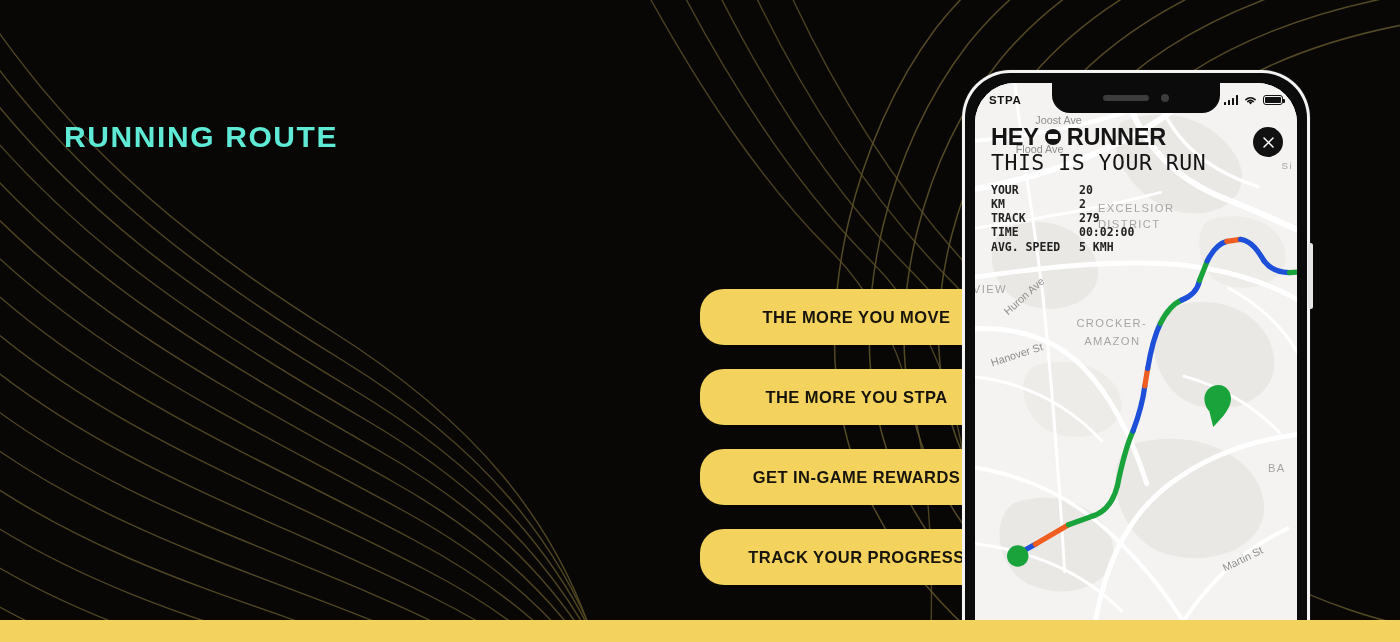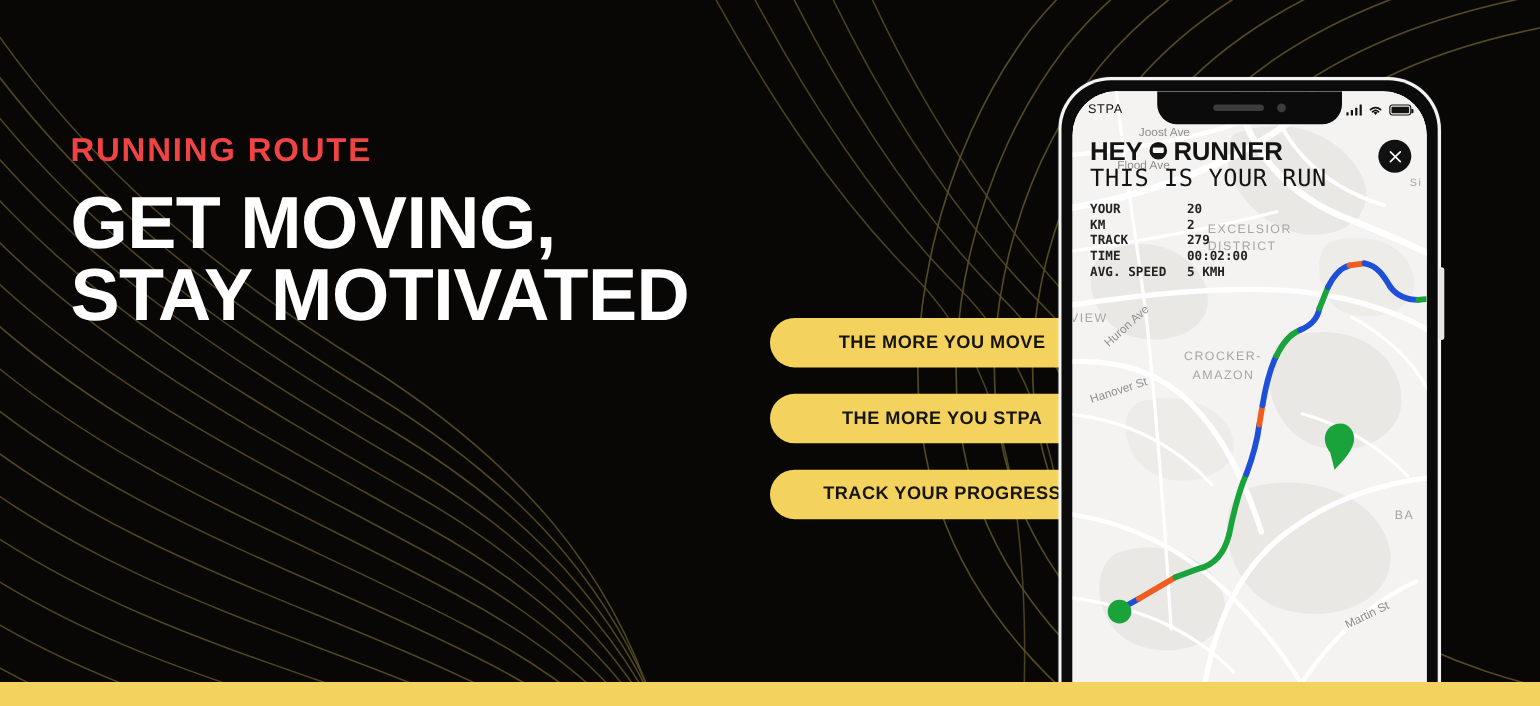"STPA" .status-carrier { font-weight: normal -> bold }
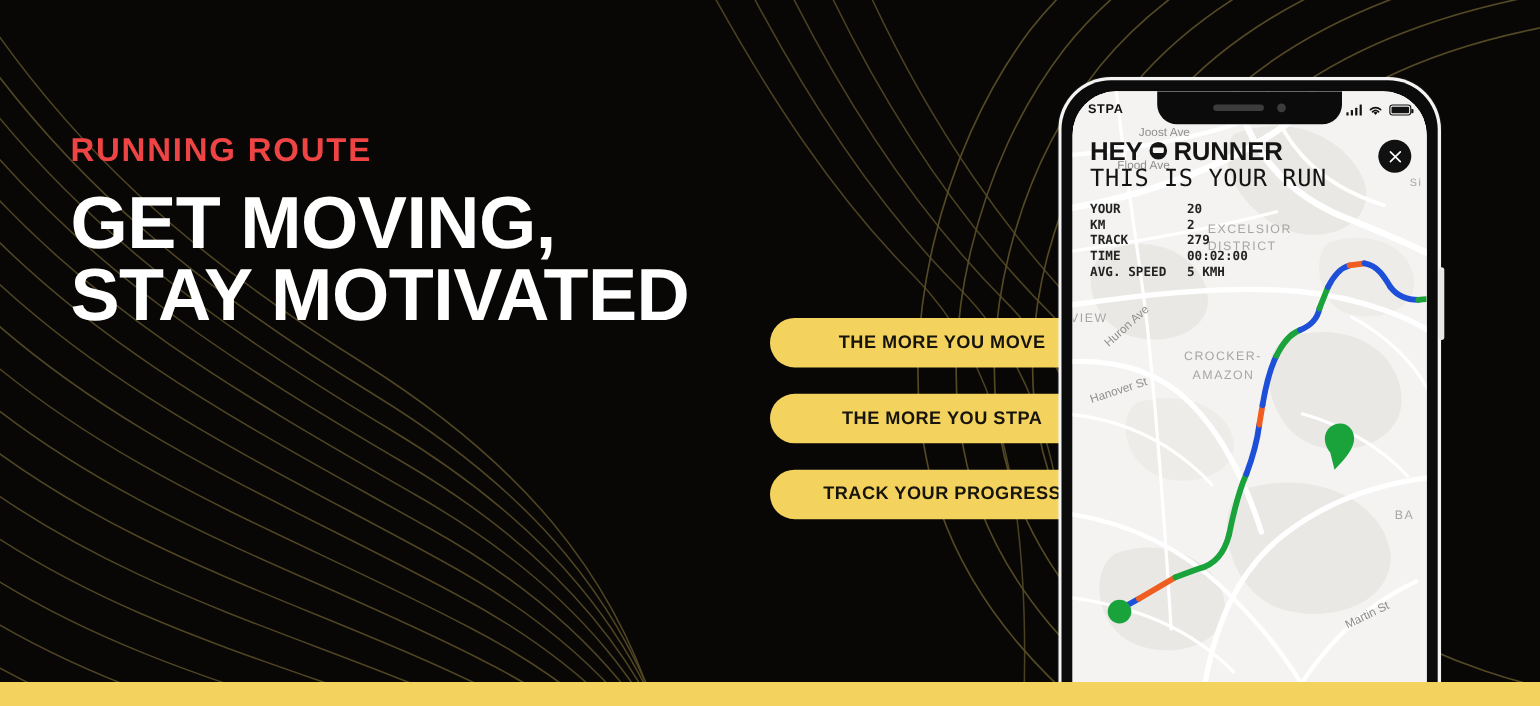"RUNNING ROUTE" .eyebrow { color: #ef4444 -> #5eead4 }
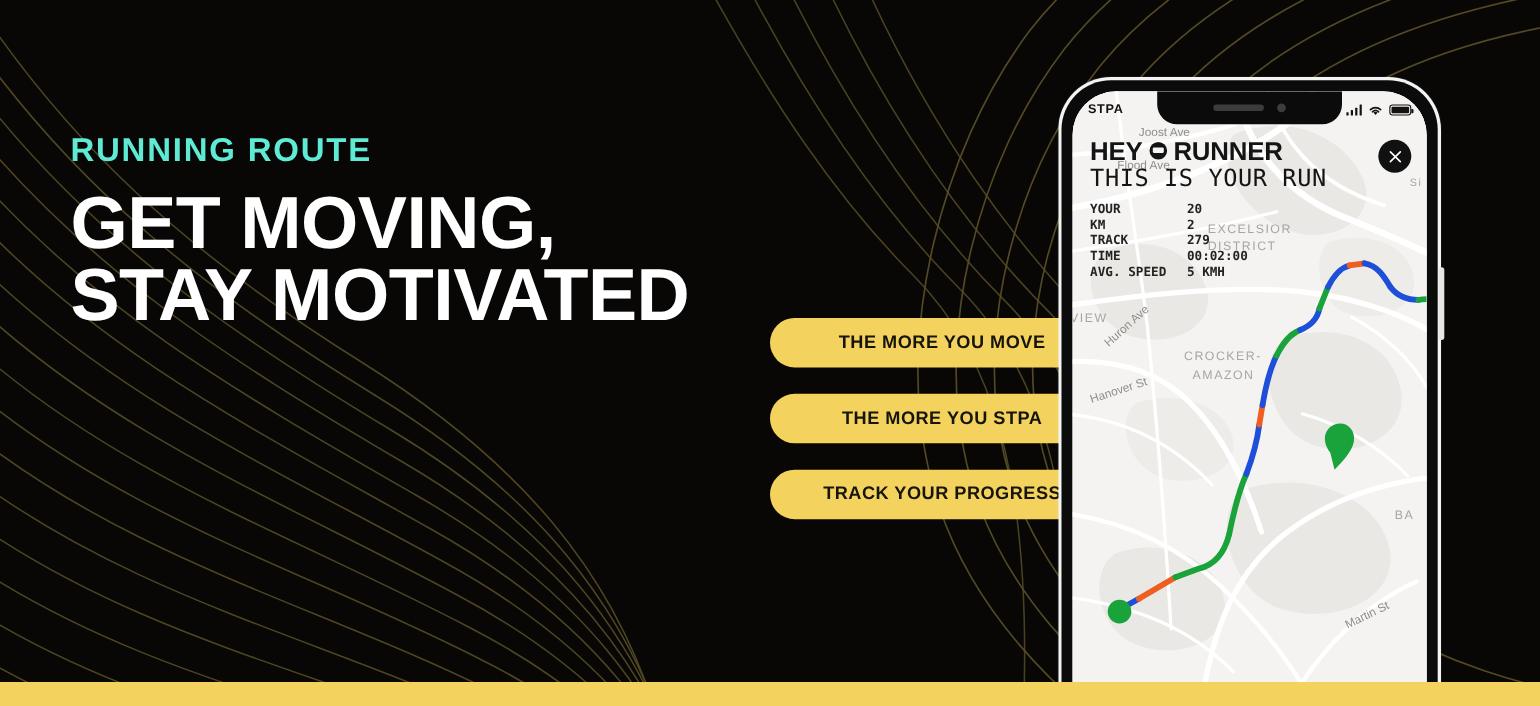"GET MOVING," h1.headline { html: <h1>GET MOVING, STAY MOTIVATED</h1> -> none }
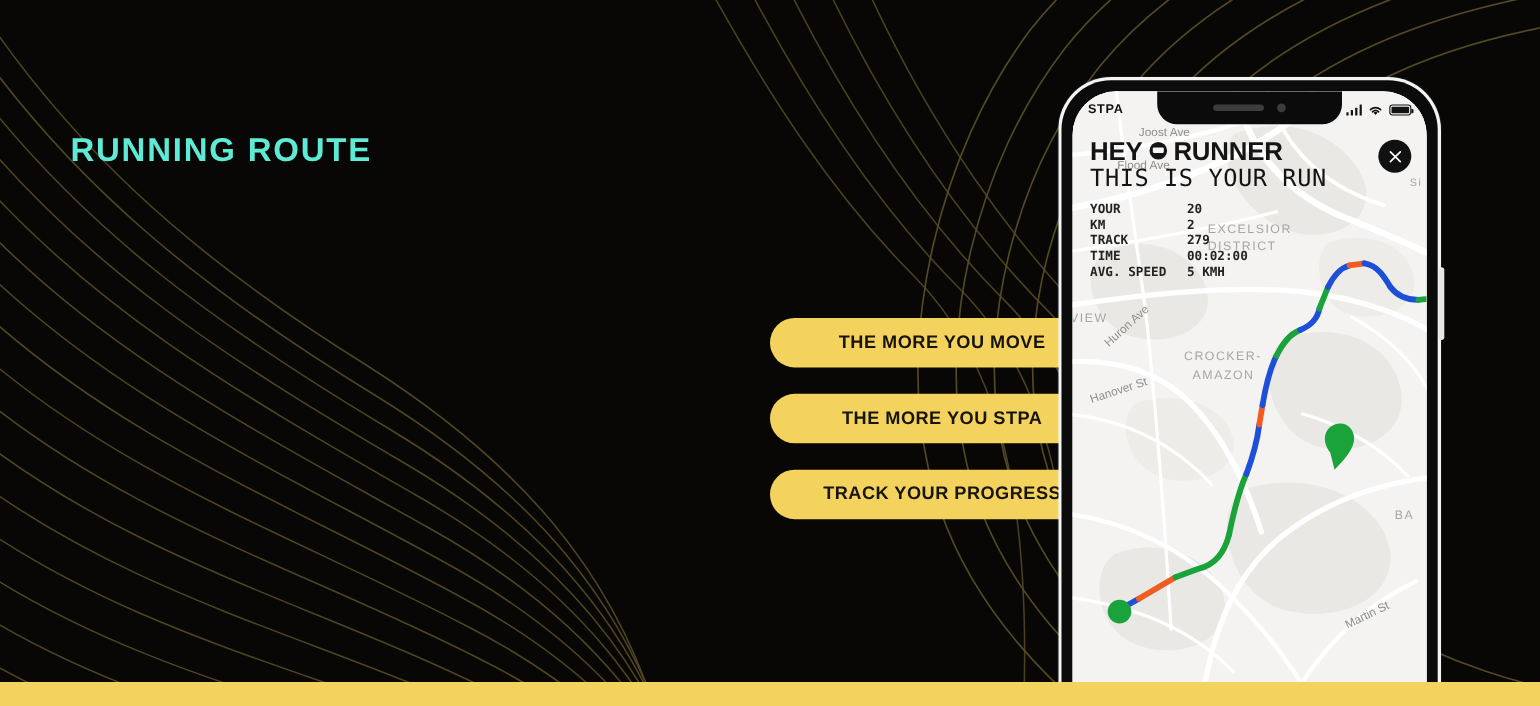"THE MORE YOU MOVE" .pill { height: 45px -> 56px }
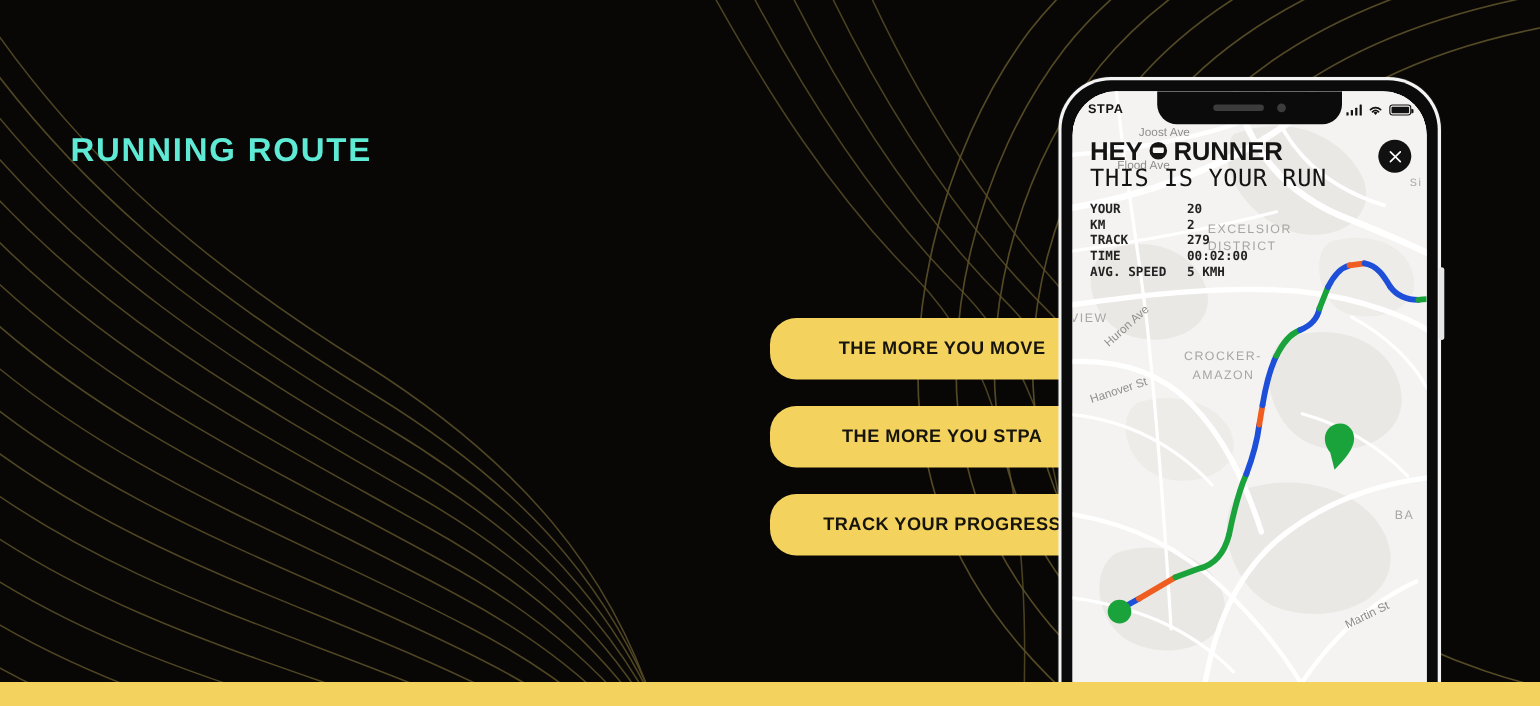"GET IN-GAME REWARDS" div.pill { html: none -> <div> <span>GET IN-GAME REWARDS</span> </div> }
